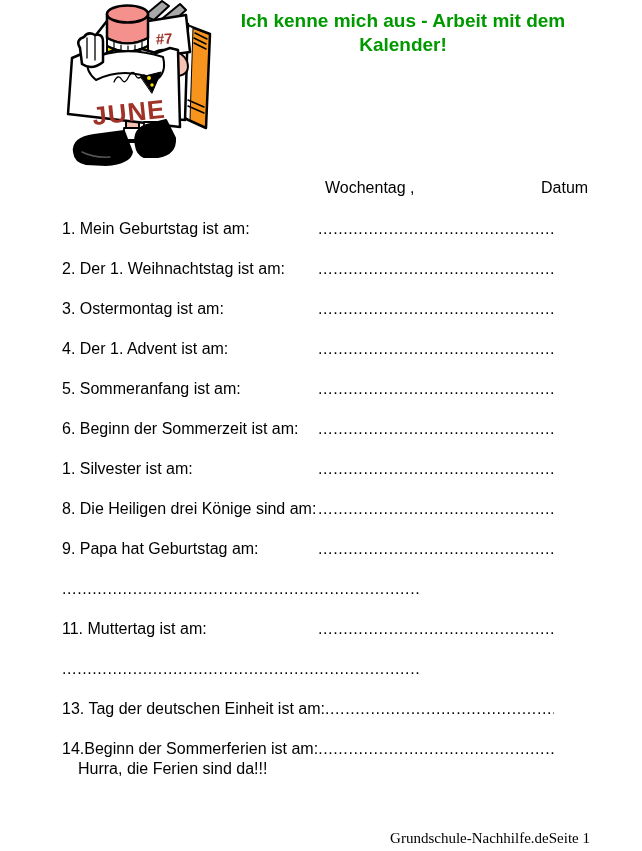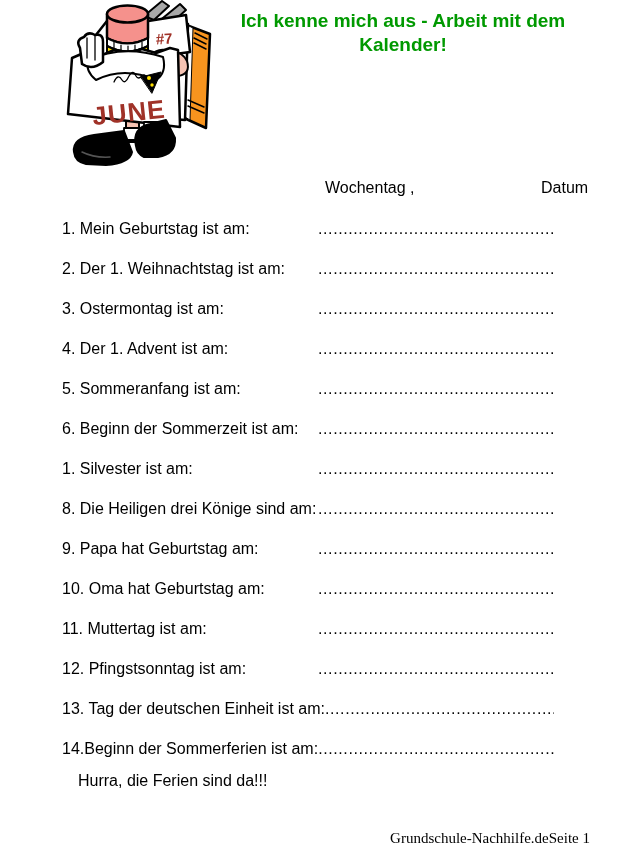"10. Oma hat Geburtstag am:" span.label { html: <span>10. Oma hat Geburtstag am:</span> -> none }
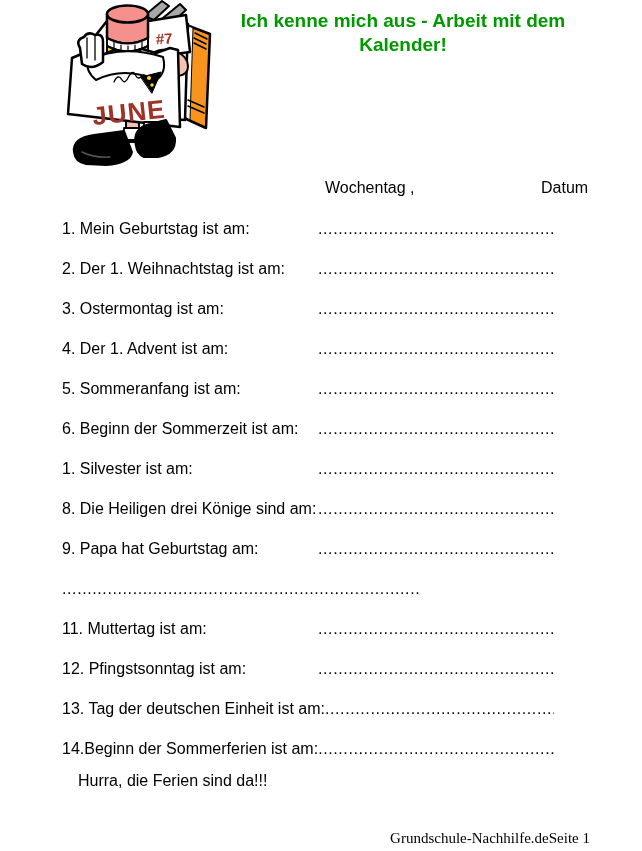"12. Pfingstsonntag ist am:" span.label { html: <span>12. Pfingstsonntag ist am:</span> -> none }
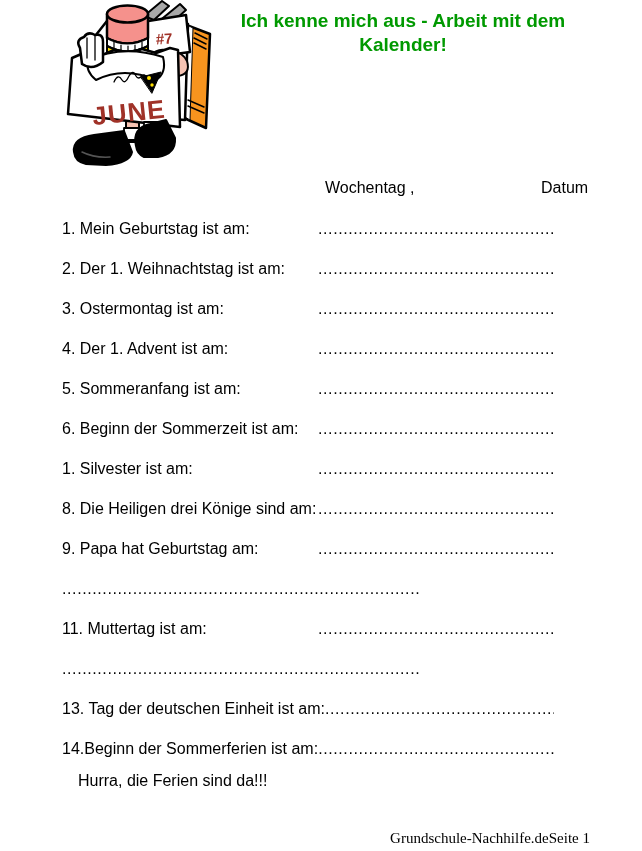"14.Beginn der Sommerferien ist am:" .item.last { margin-bottom: 14px -> 2px }
